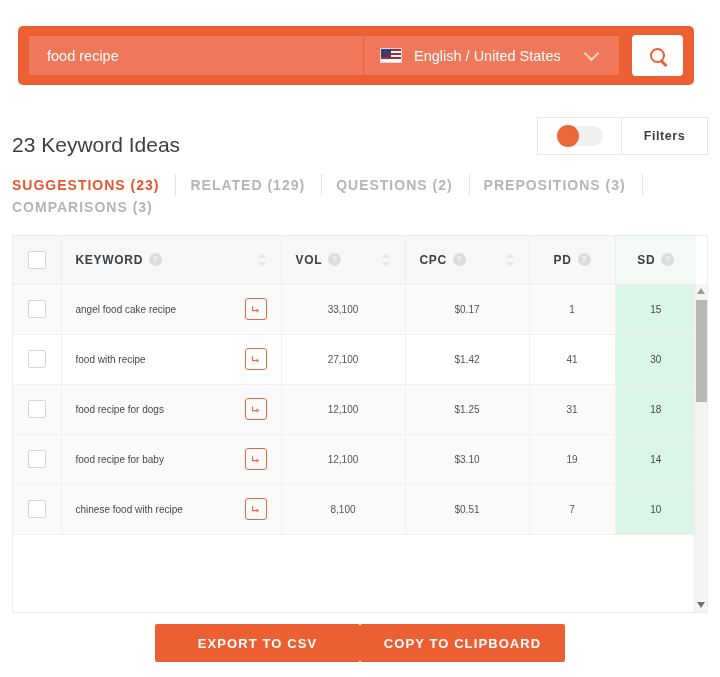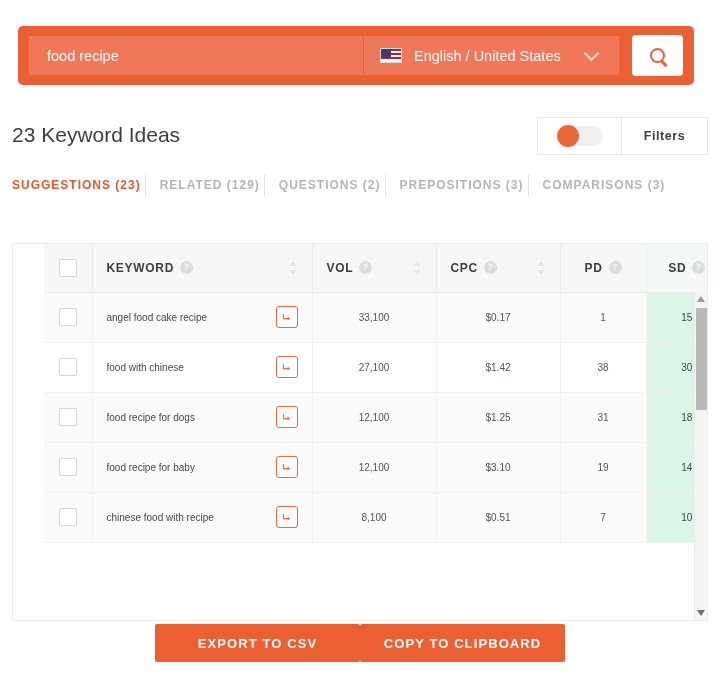"23 Keyword Ideas" .title { top: 123px -> 133px }
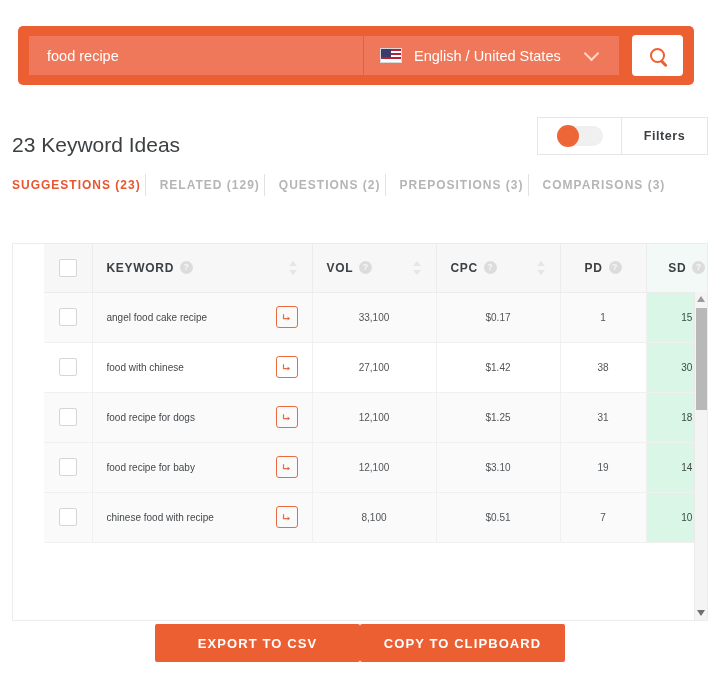"SUGGESTIONS (23)" .tab { font-size: 12px -> 14px; padding: 0 4px 0 0 -> 0 16px 0 0 }
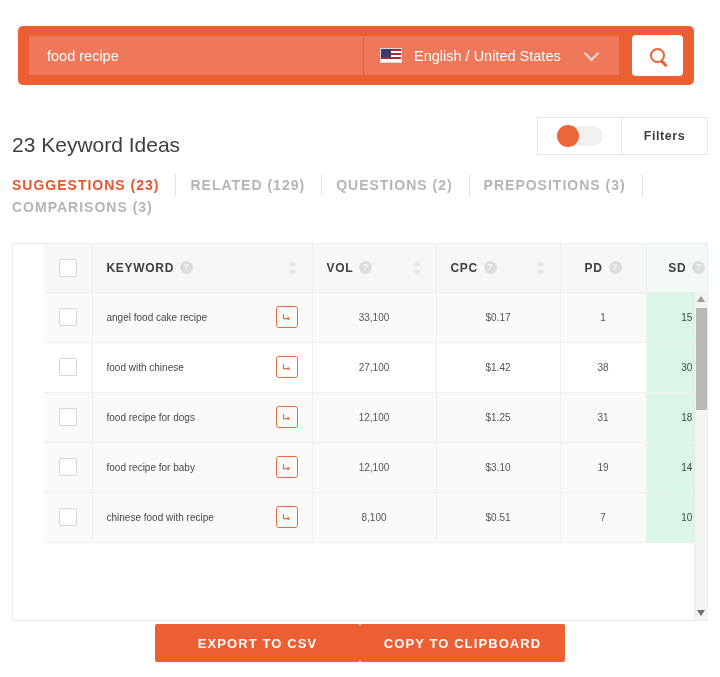"KEYWORD" .table-wrap { padding-left: 31px -> none; top: 243px -> 235px }
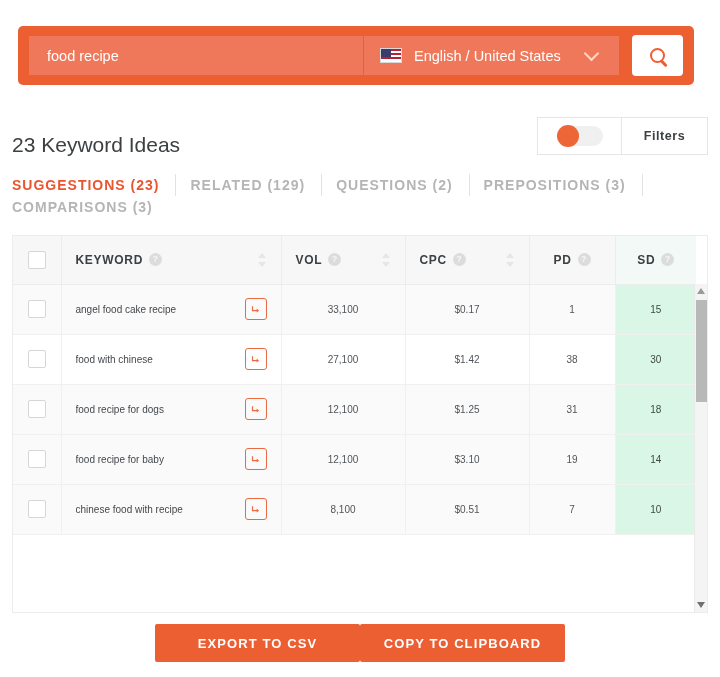"food with chinese" span.kwtext { text: chinese -> recipe }
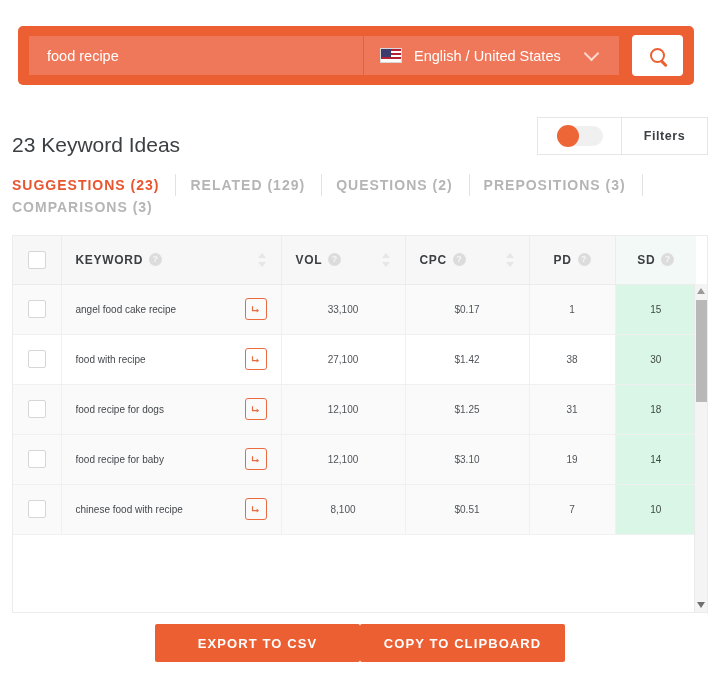"38" td.c-pd { text: 38 -> 41 }
